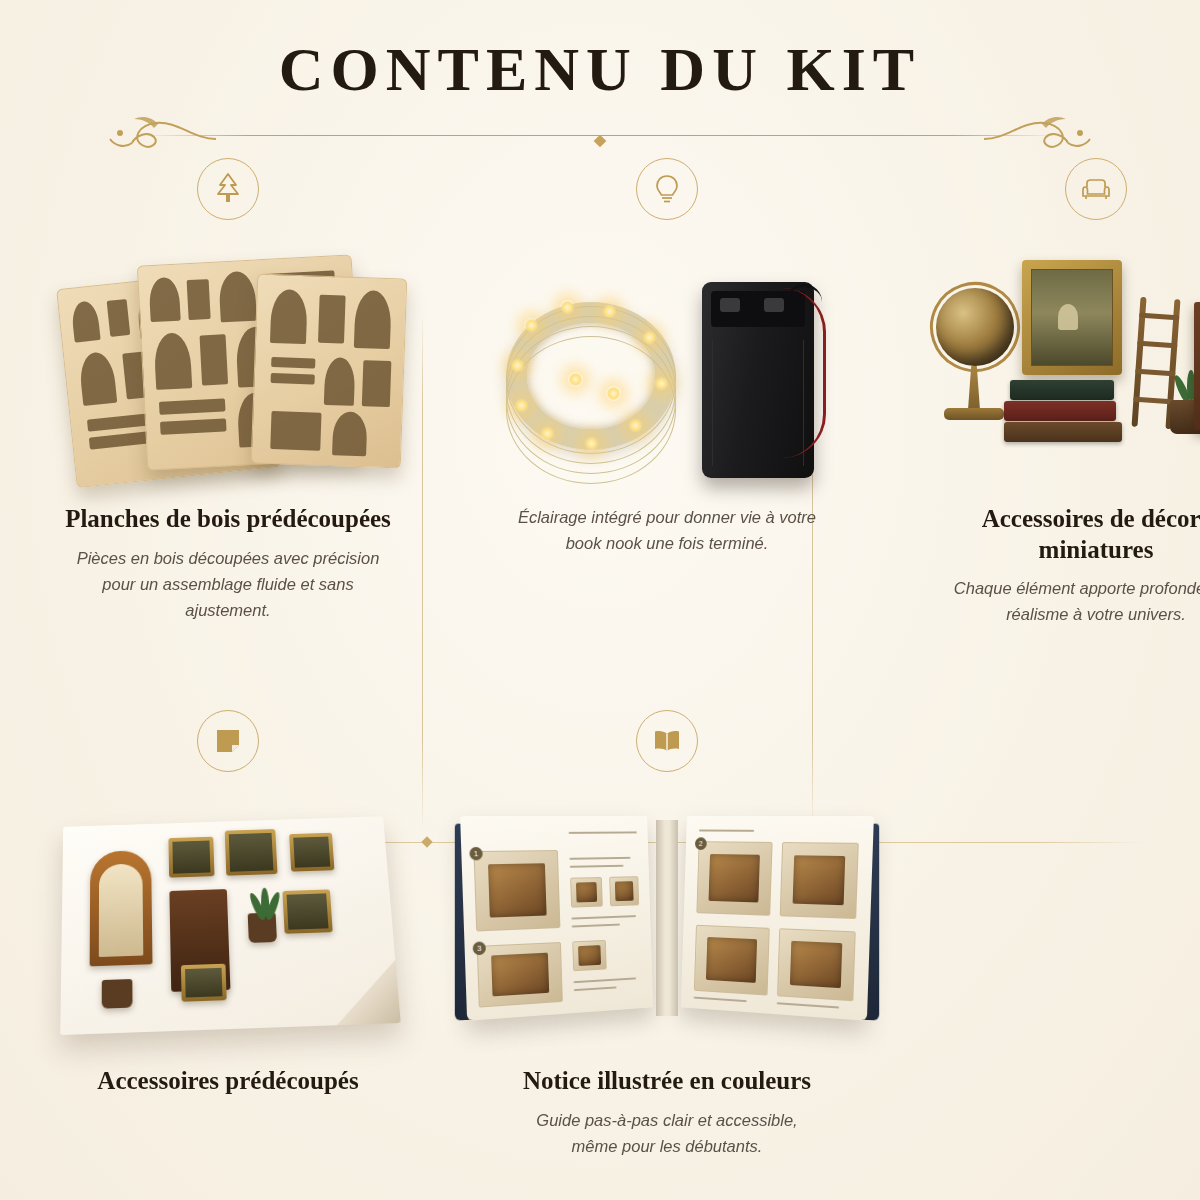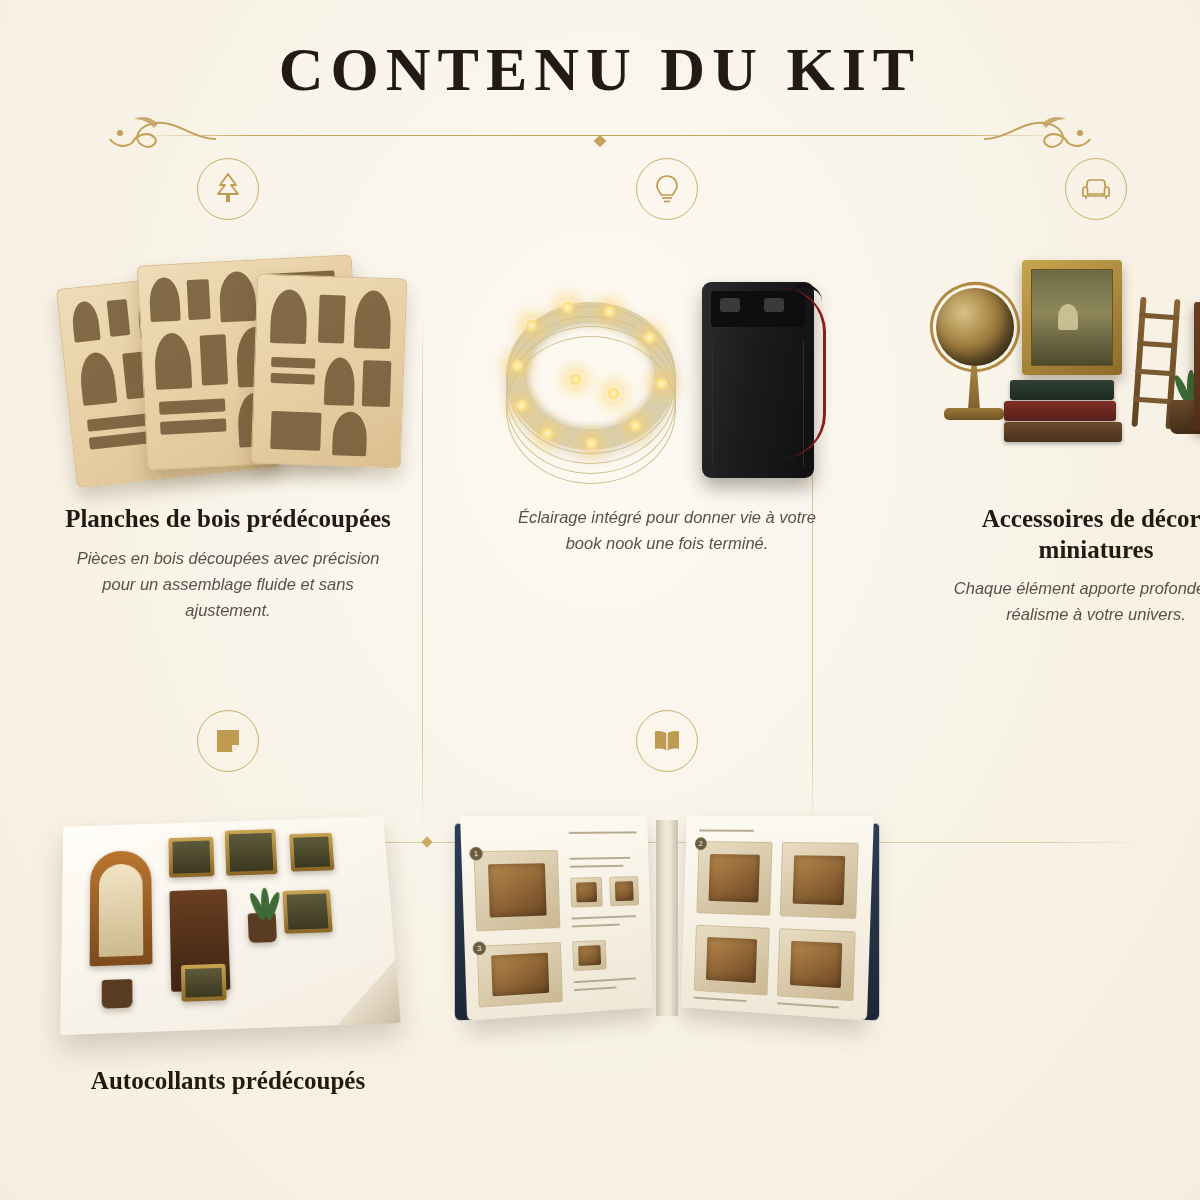"Autocollants prédécoupés" div.c-title { text: Autocollants -> Accessoires }
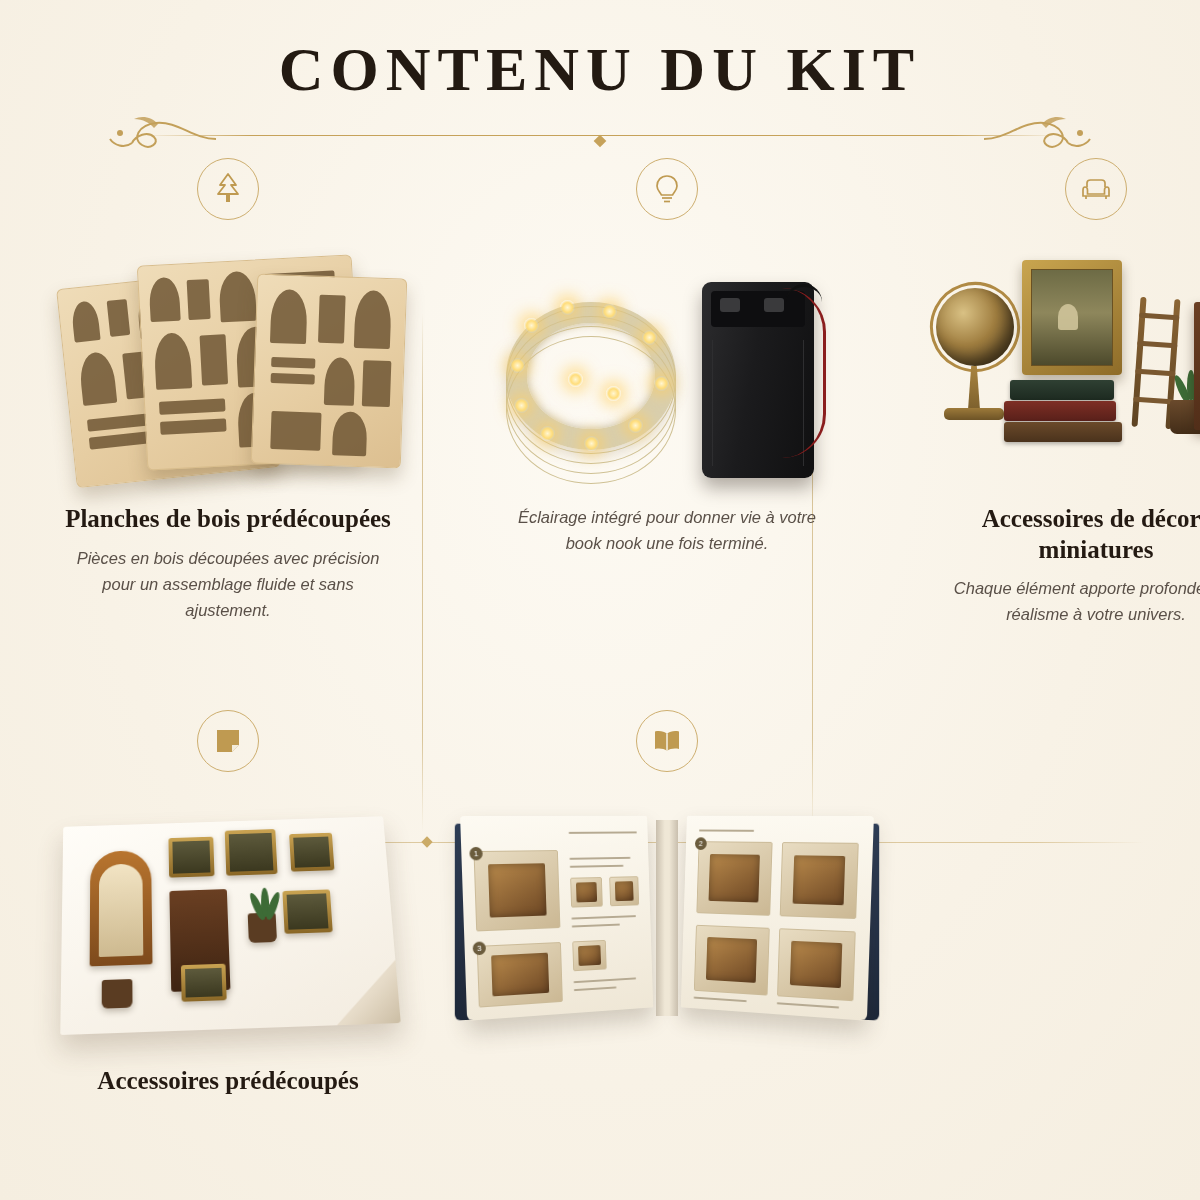"Notice illustrée en couleurs" div.caption { html: none -> <div> <div>Notice illustrée en couleurs</div> <div>Guide pas-à-pas clair et accessible, même pour les débutants.</div> </div> }
